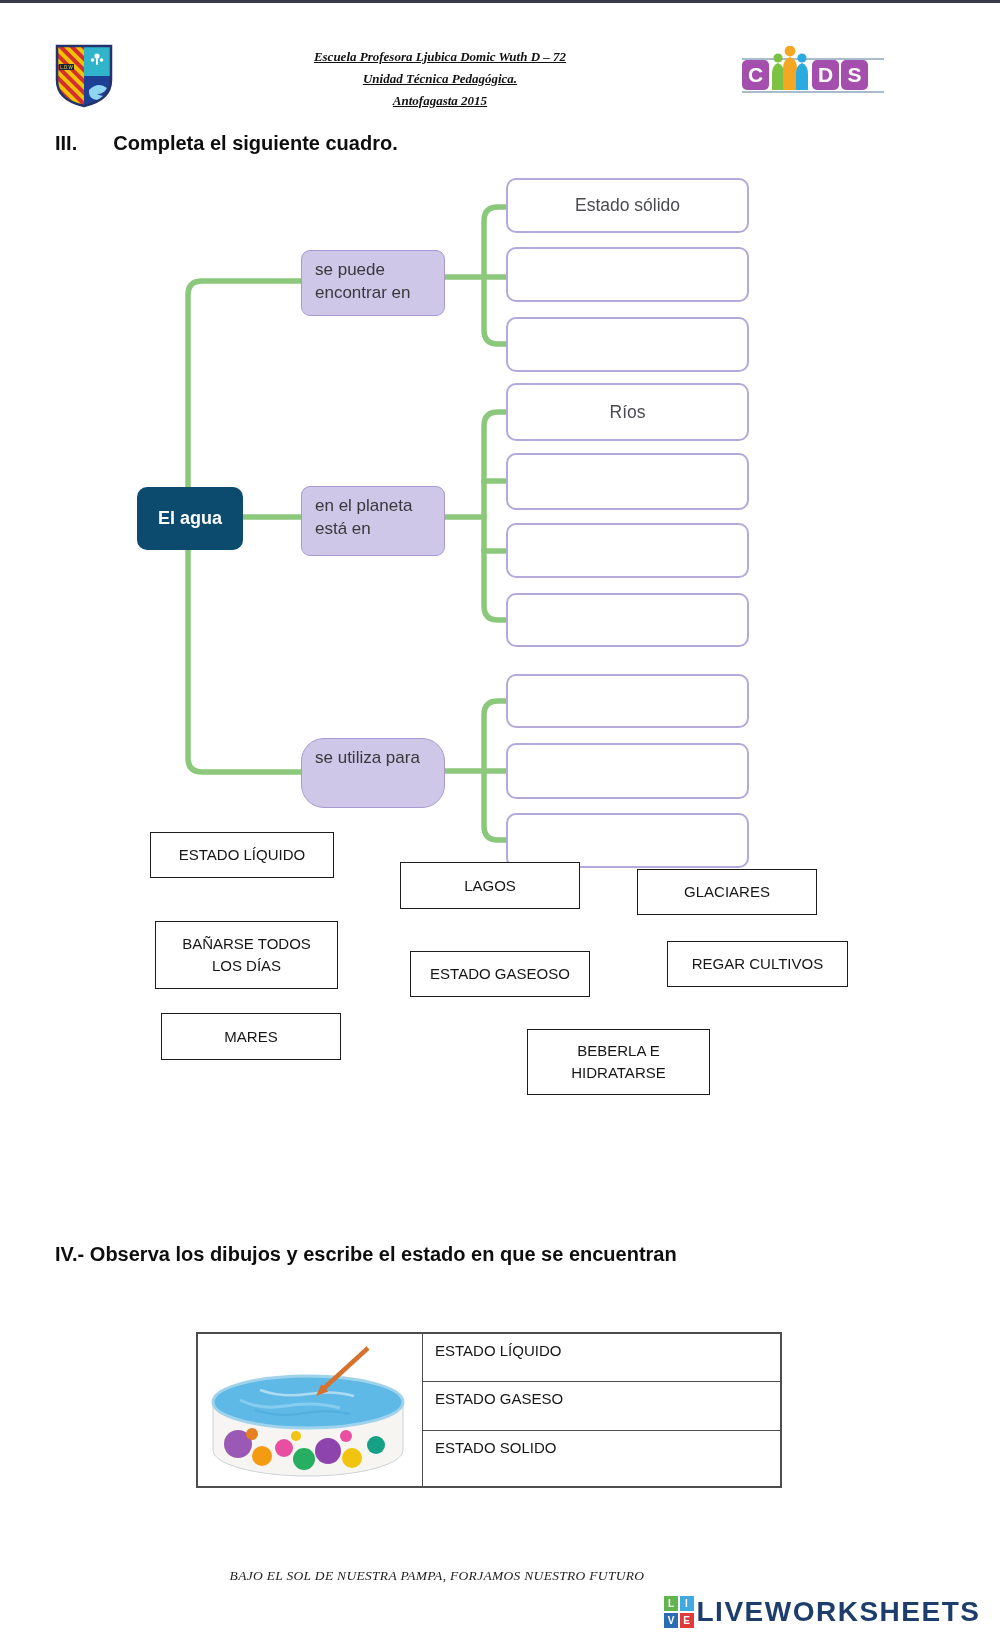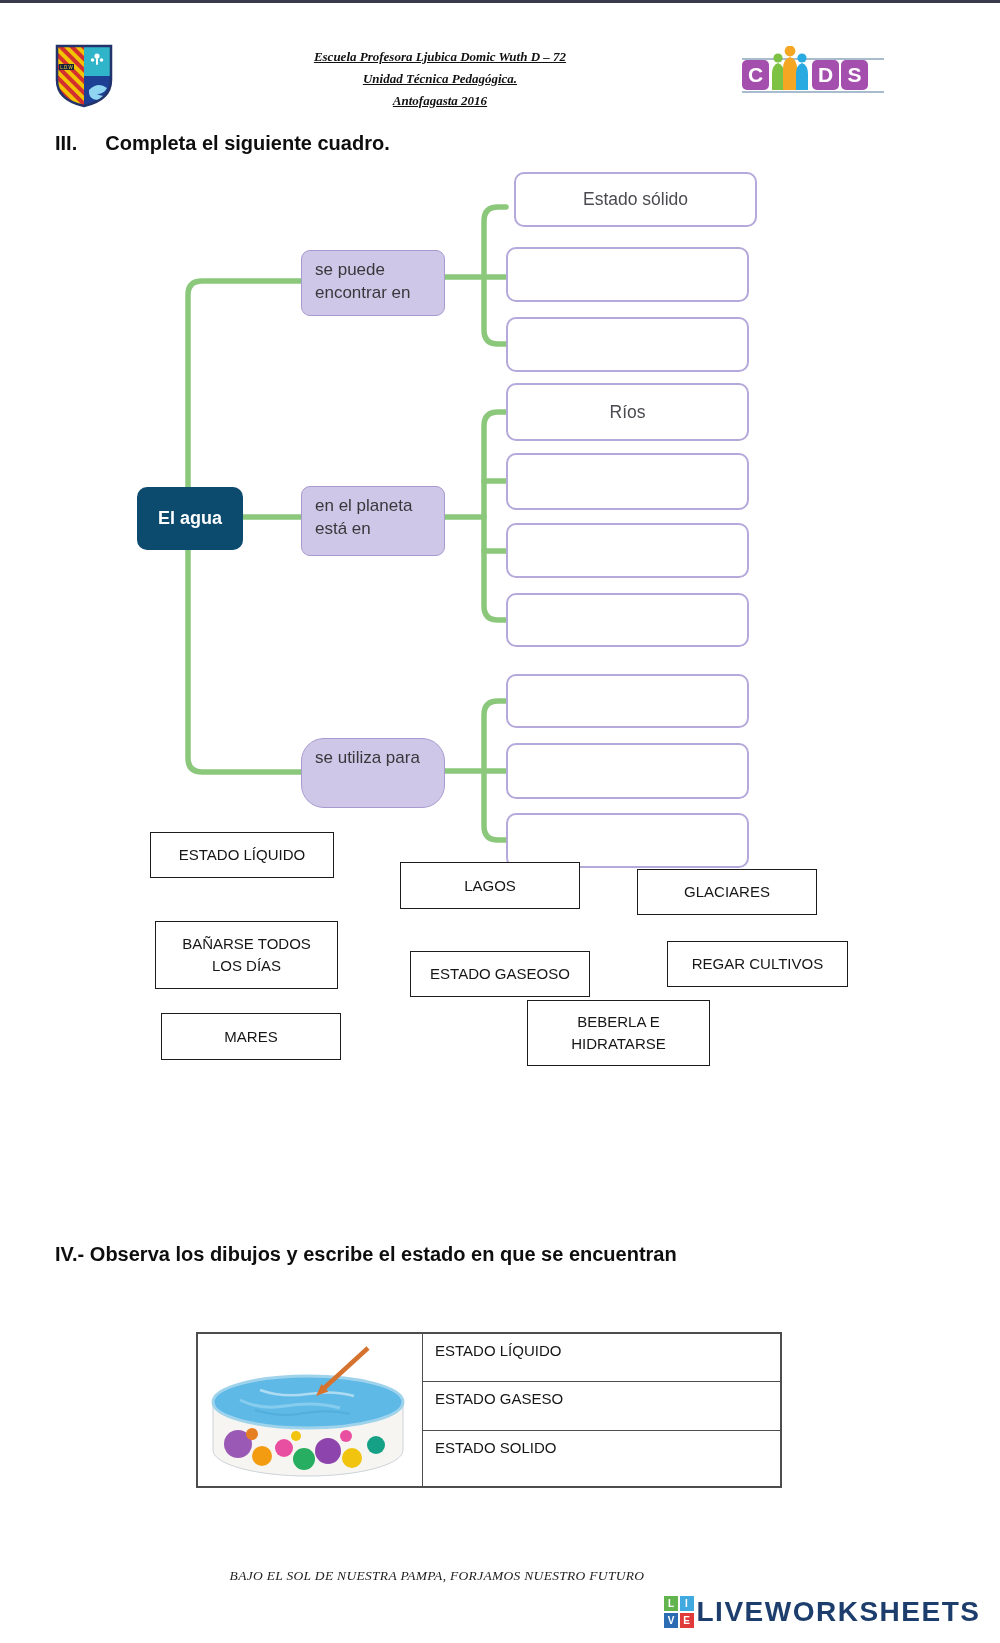"Antofagasta 2016" div { text: 2016 -> 2015 }
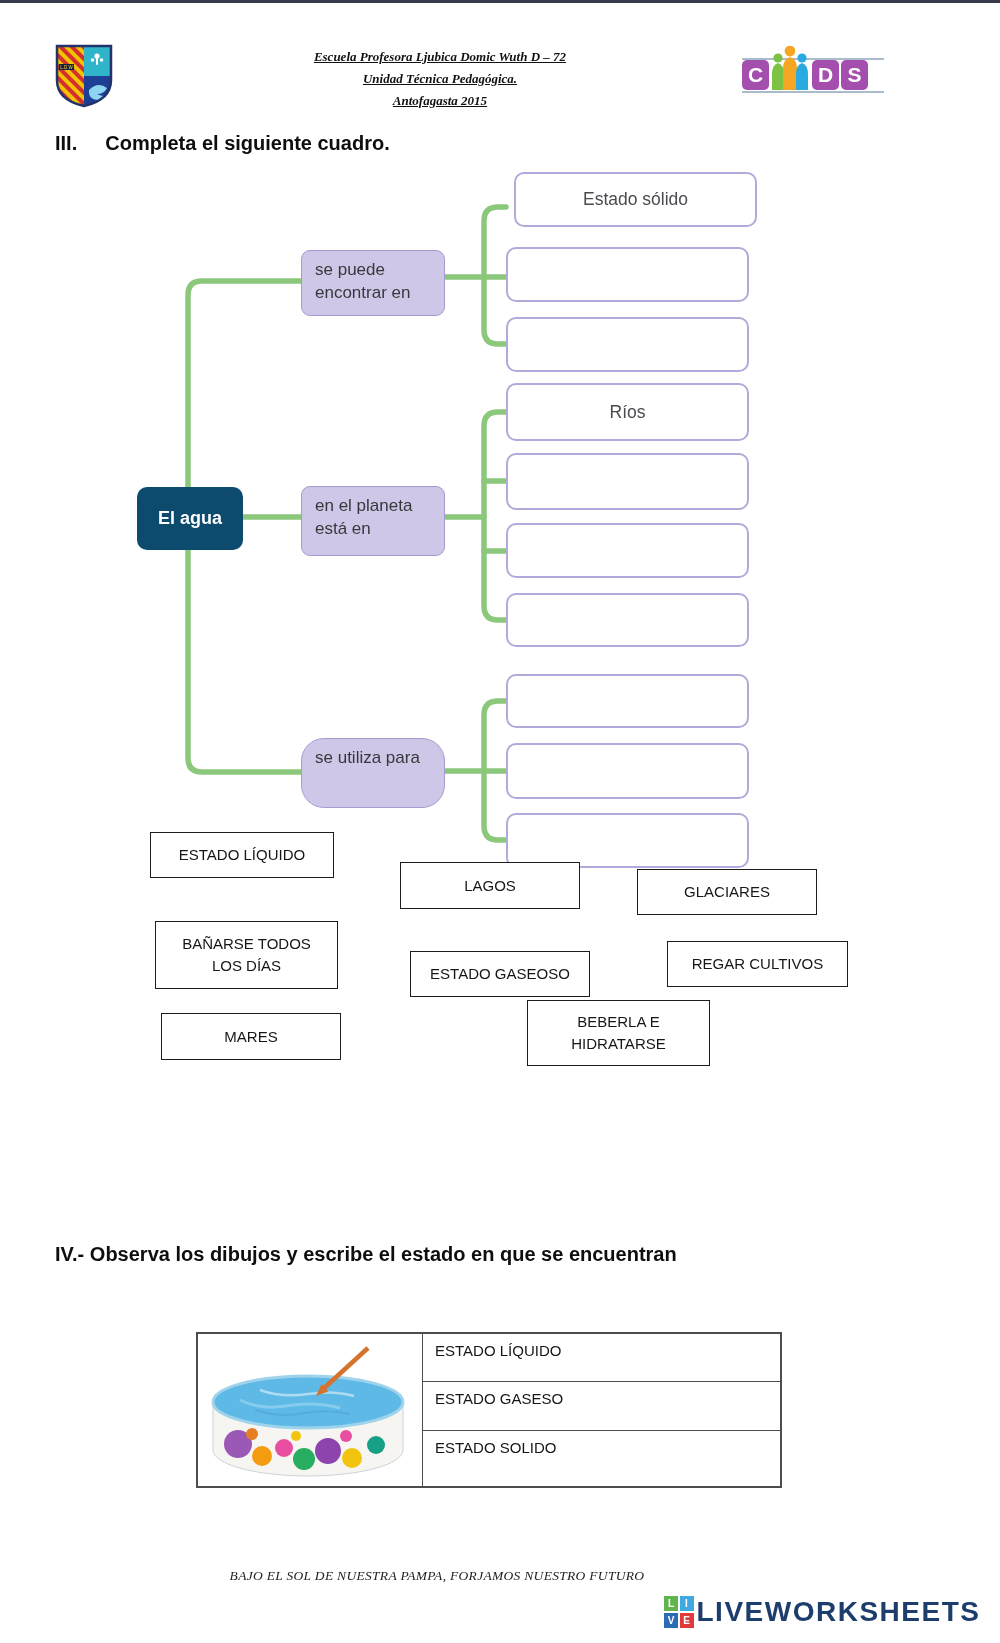"III." #sec3-head { gap: 28px -> 36px }
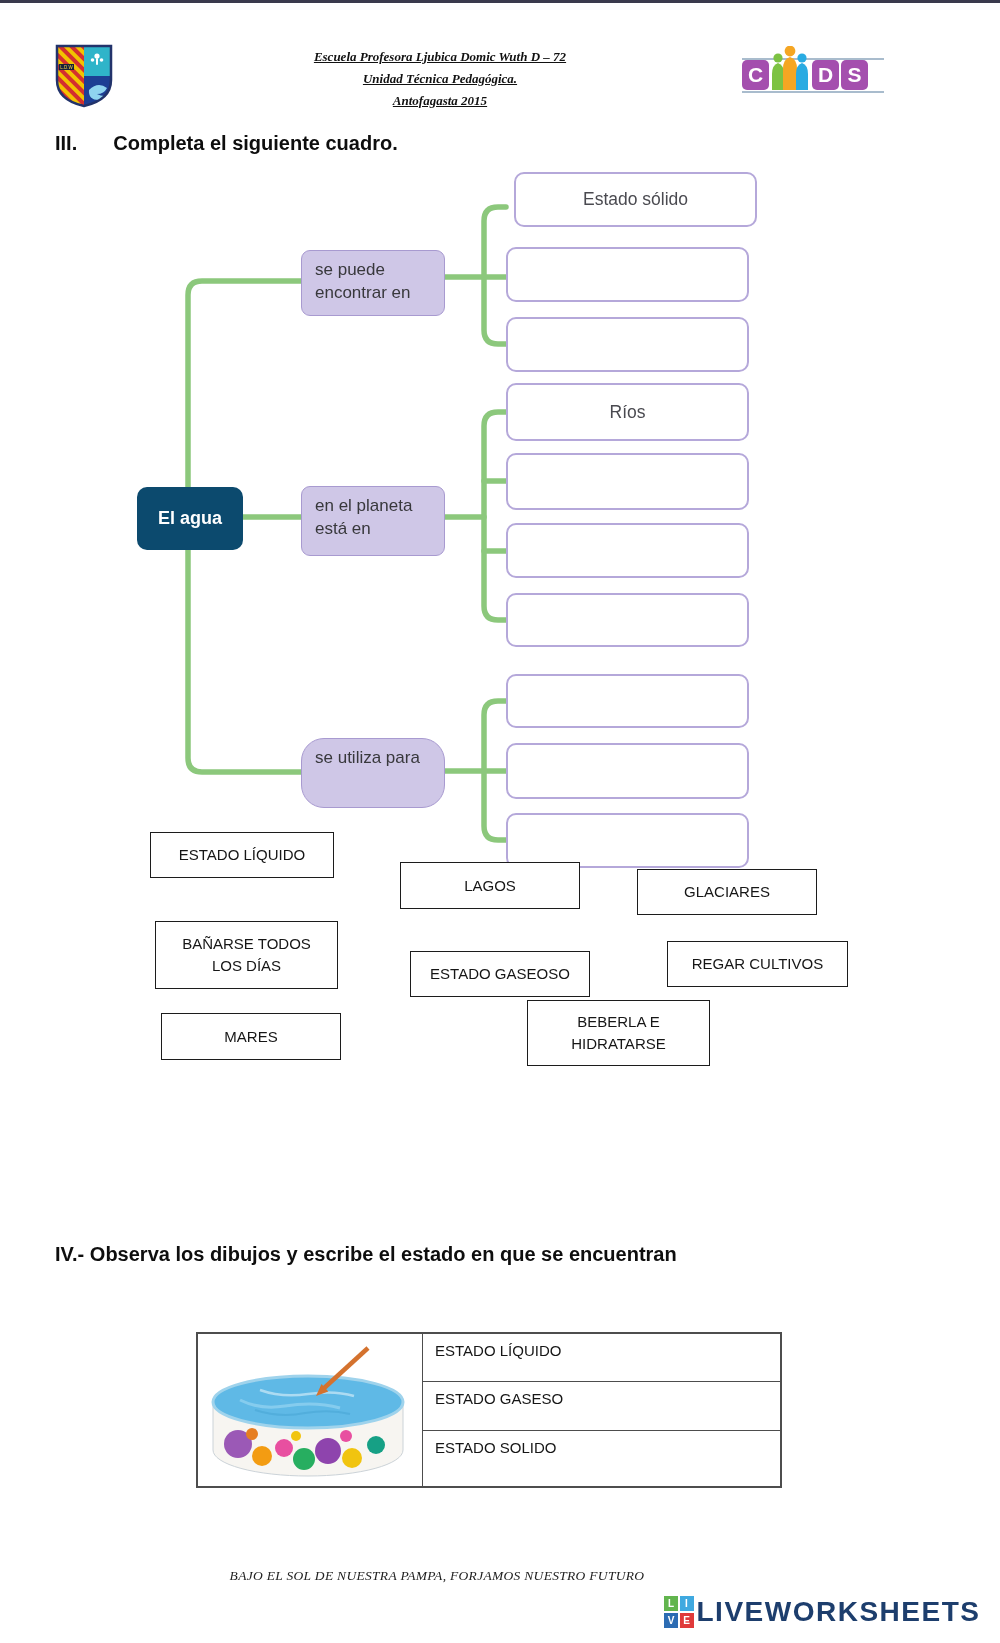"Estado sólido" div.abs { margin-left: 8px -> none; top: 172px -> 178px }
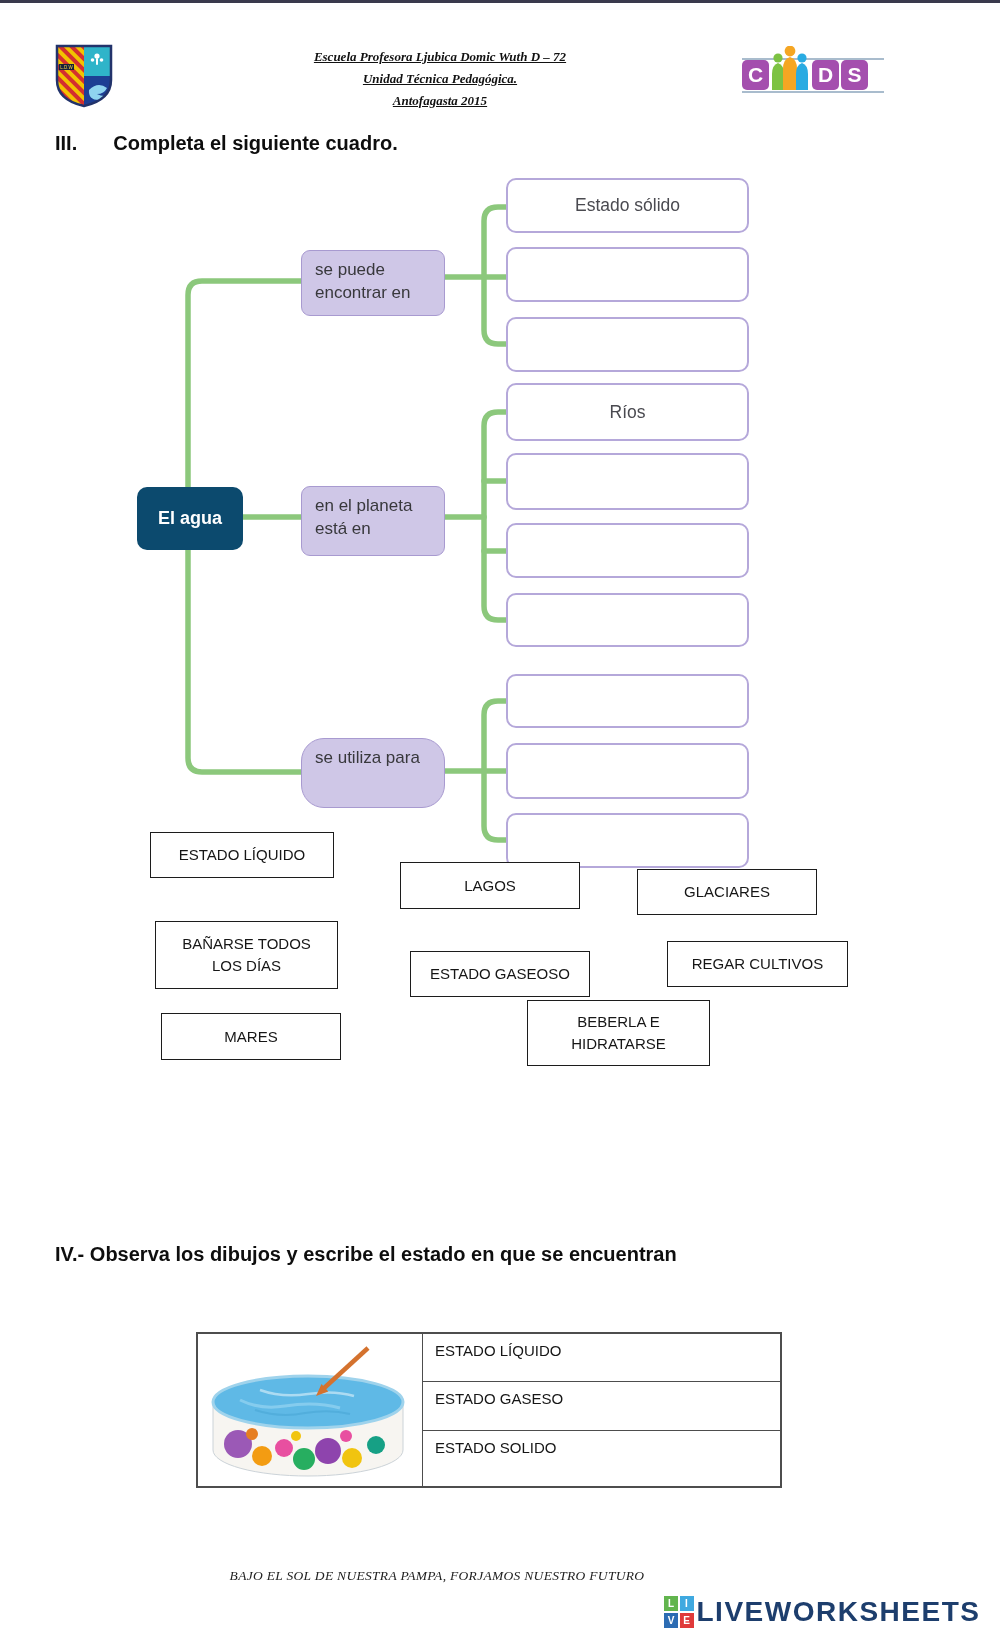"BEBERLA E HIDRATARSE" div.abs { top: 1000px -> 1029px }
